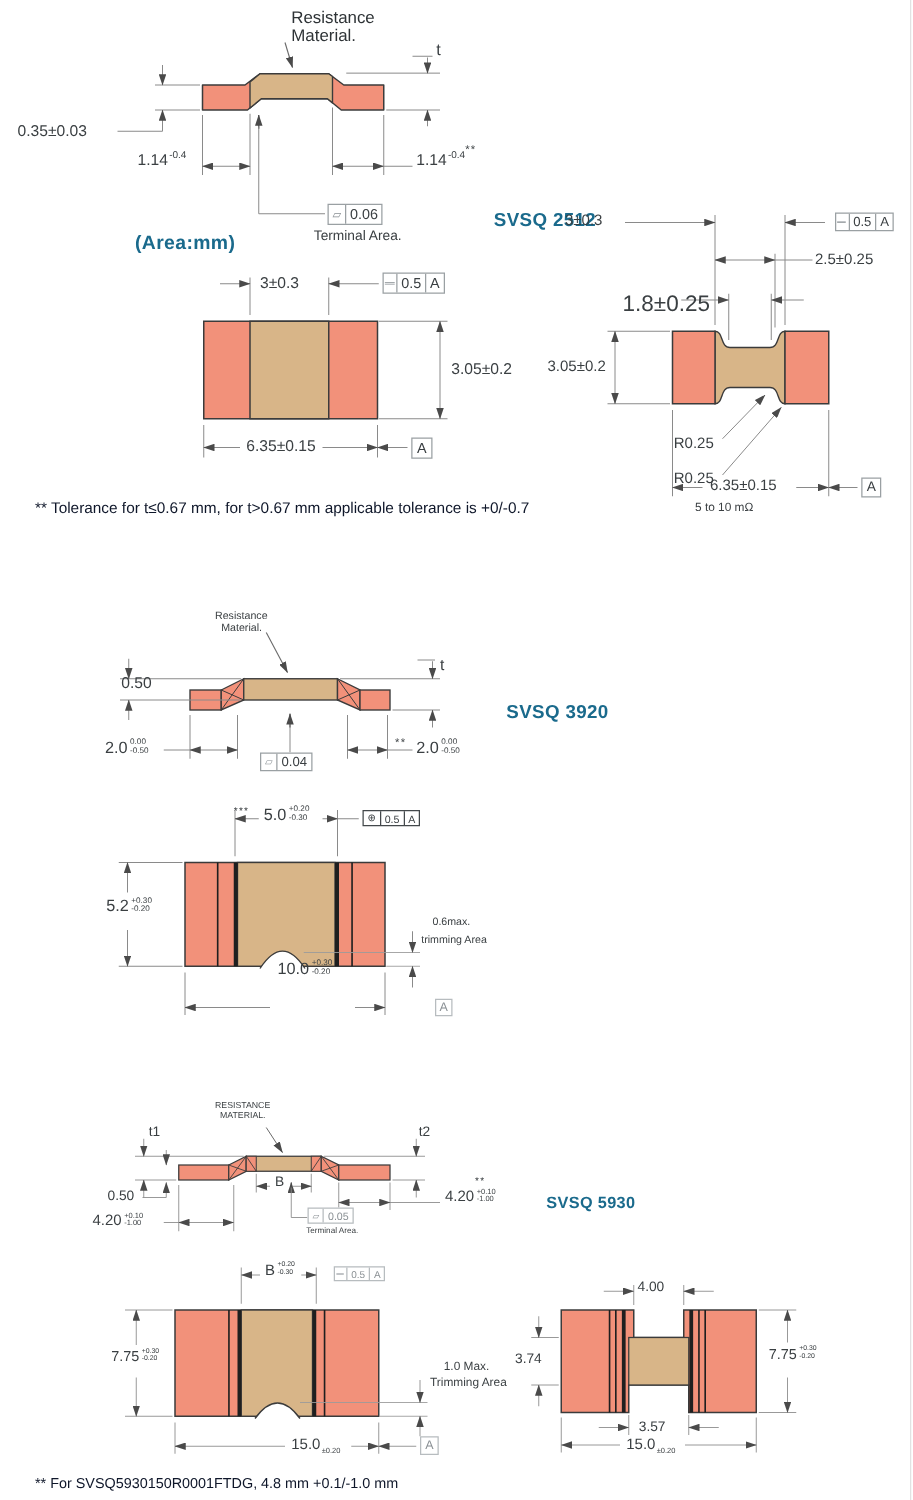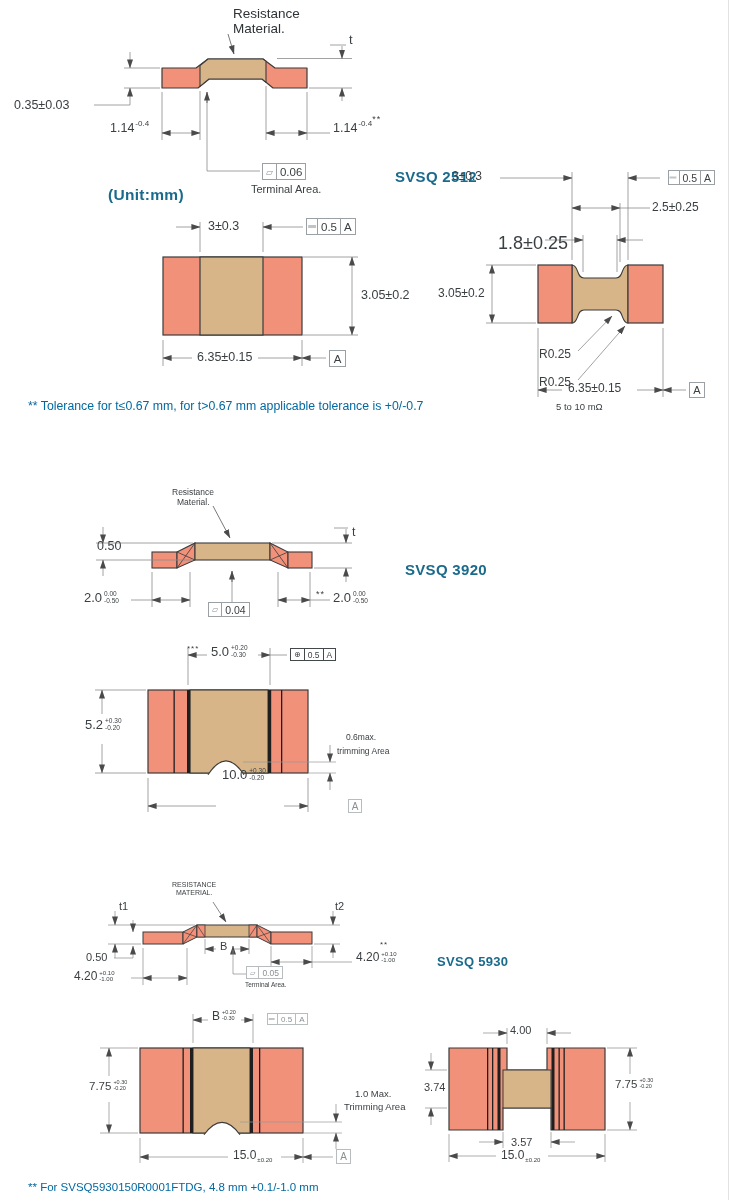"(Unit:mm)" span.lbl { text: Unit:mm -> Area:mm }
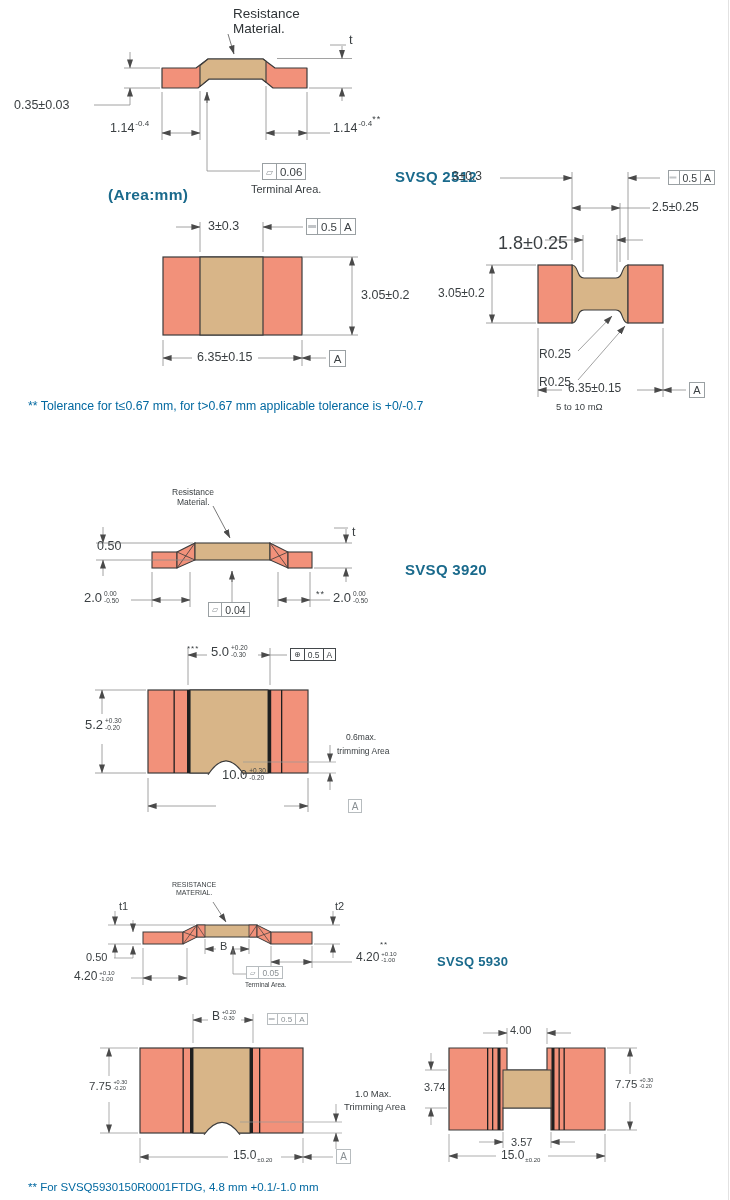"** Tolerance for t≤0.67 mm," .fnote { color: #0369a1 -> #0f172a }
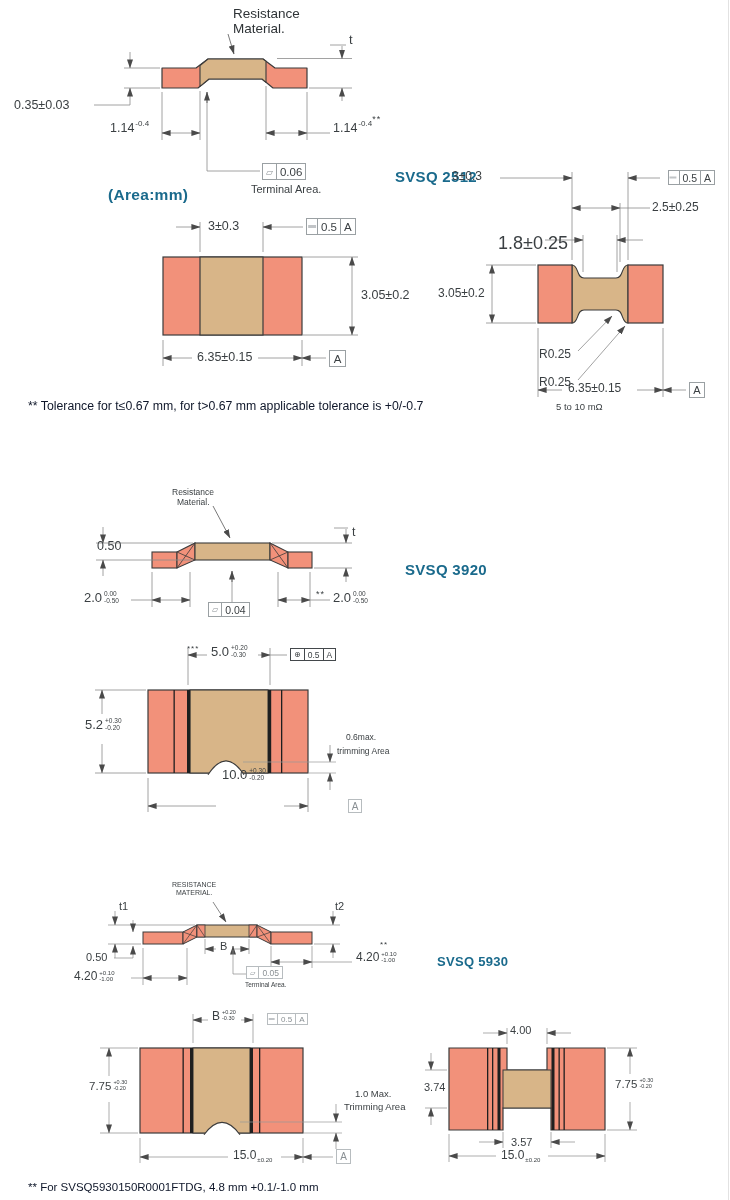"3.74" span.lbl { left: 424px -> 412px }
